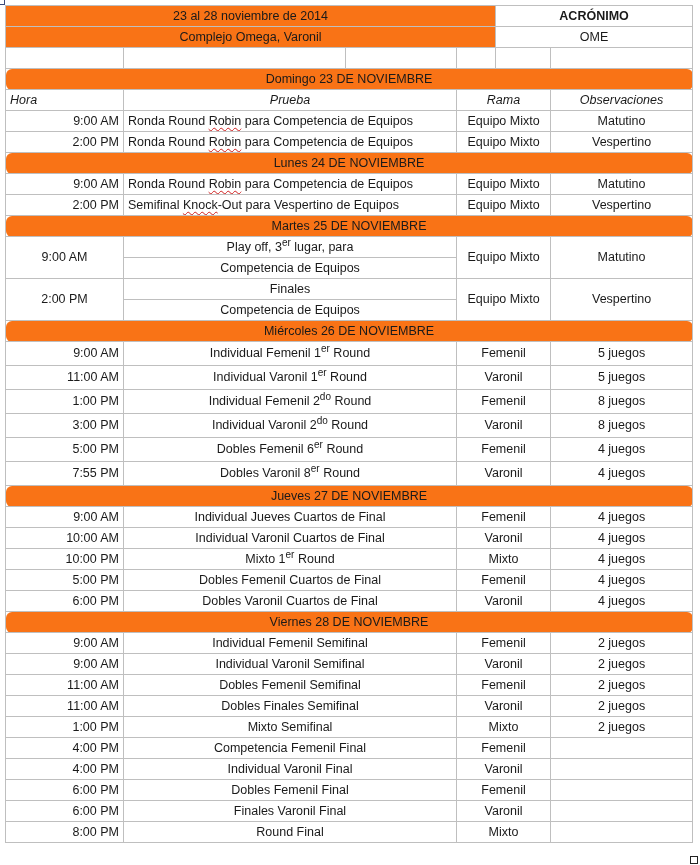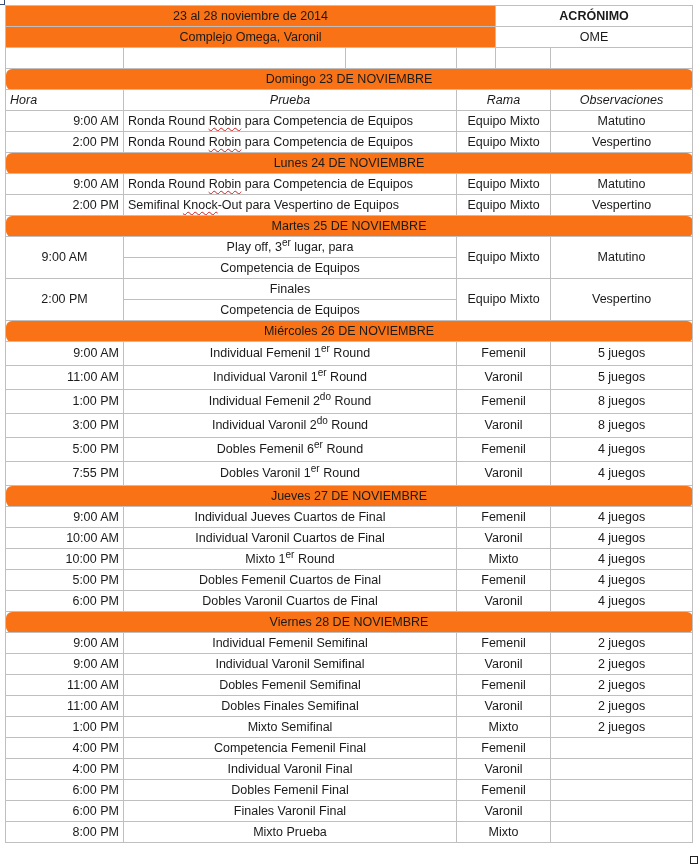"Dobles Varonil 1" span { text: 1 -> 8 }
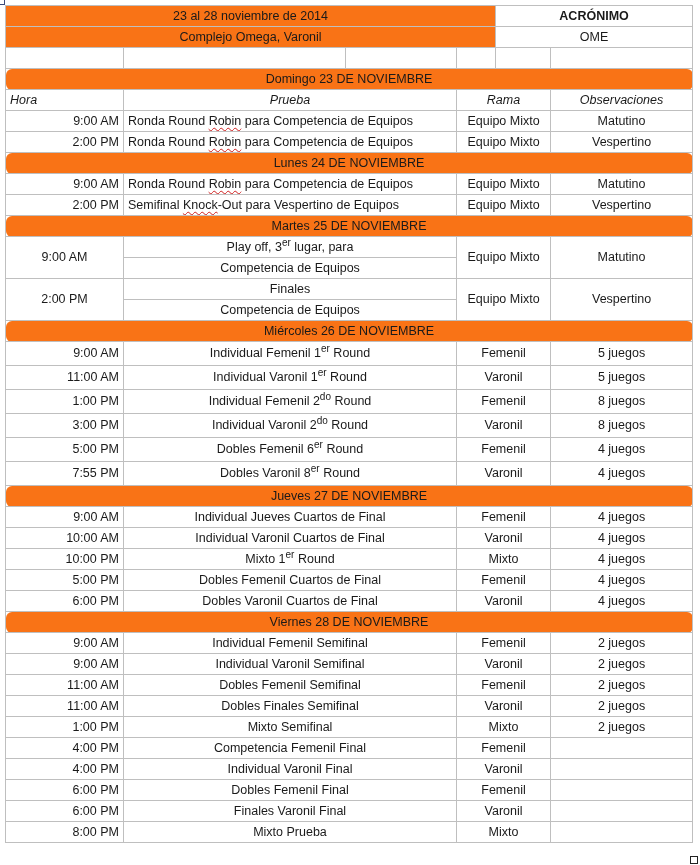"Mixto Prueba" span { text: Mixto Prueba -> Round Final }
